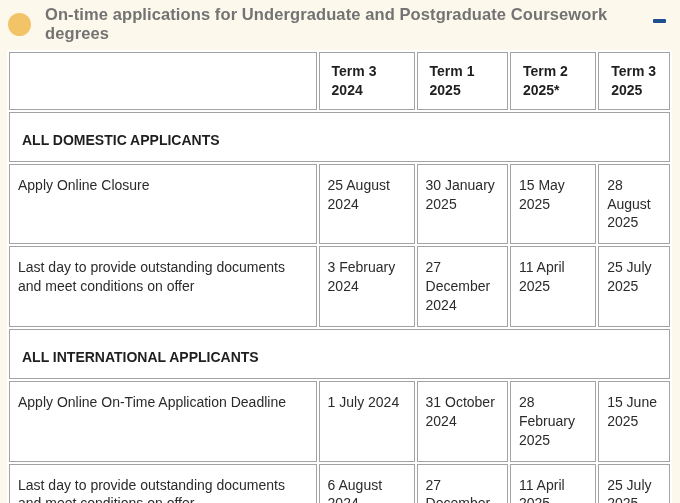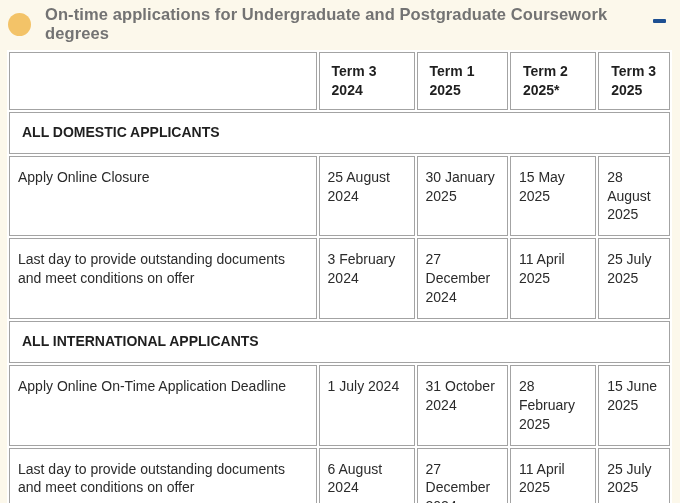"ALL DOMESTIC APPLICANTS" tr.section-row td { padding-top: 10px -> 18px }
